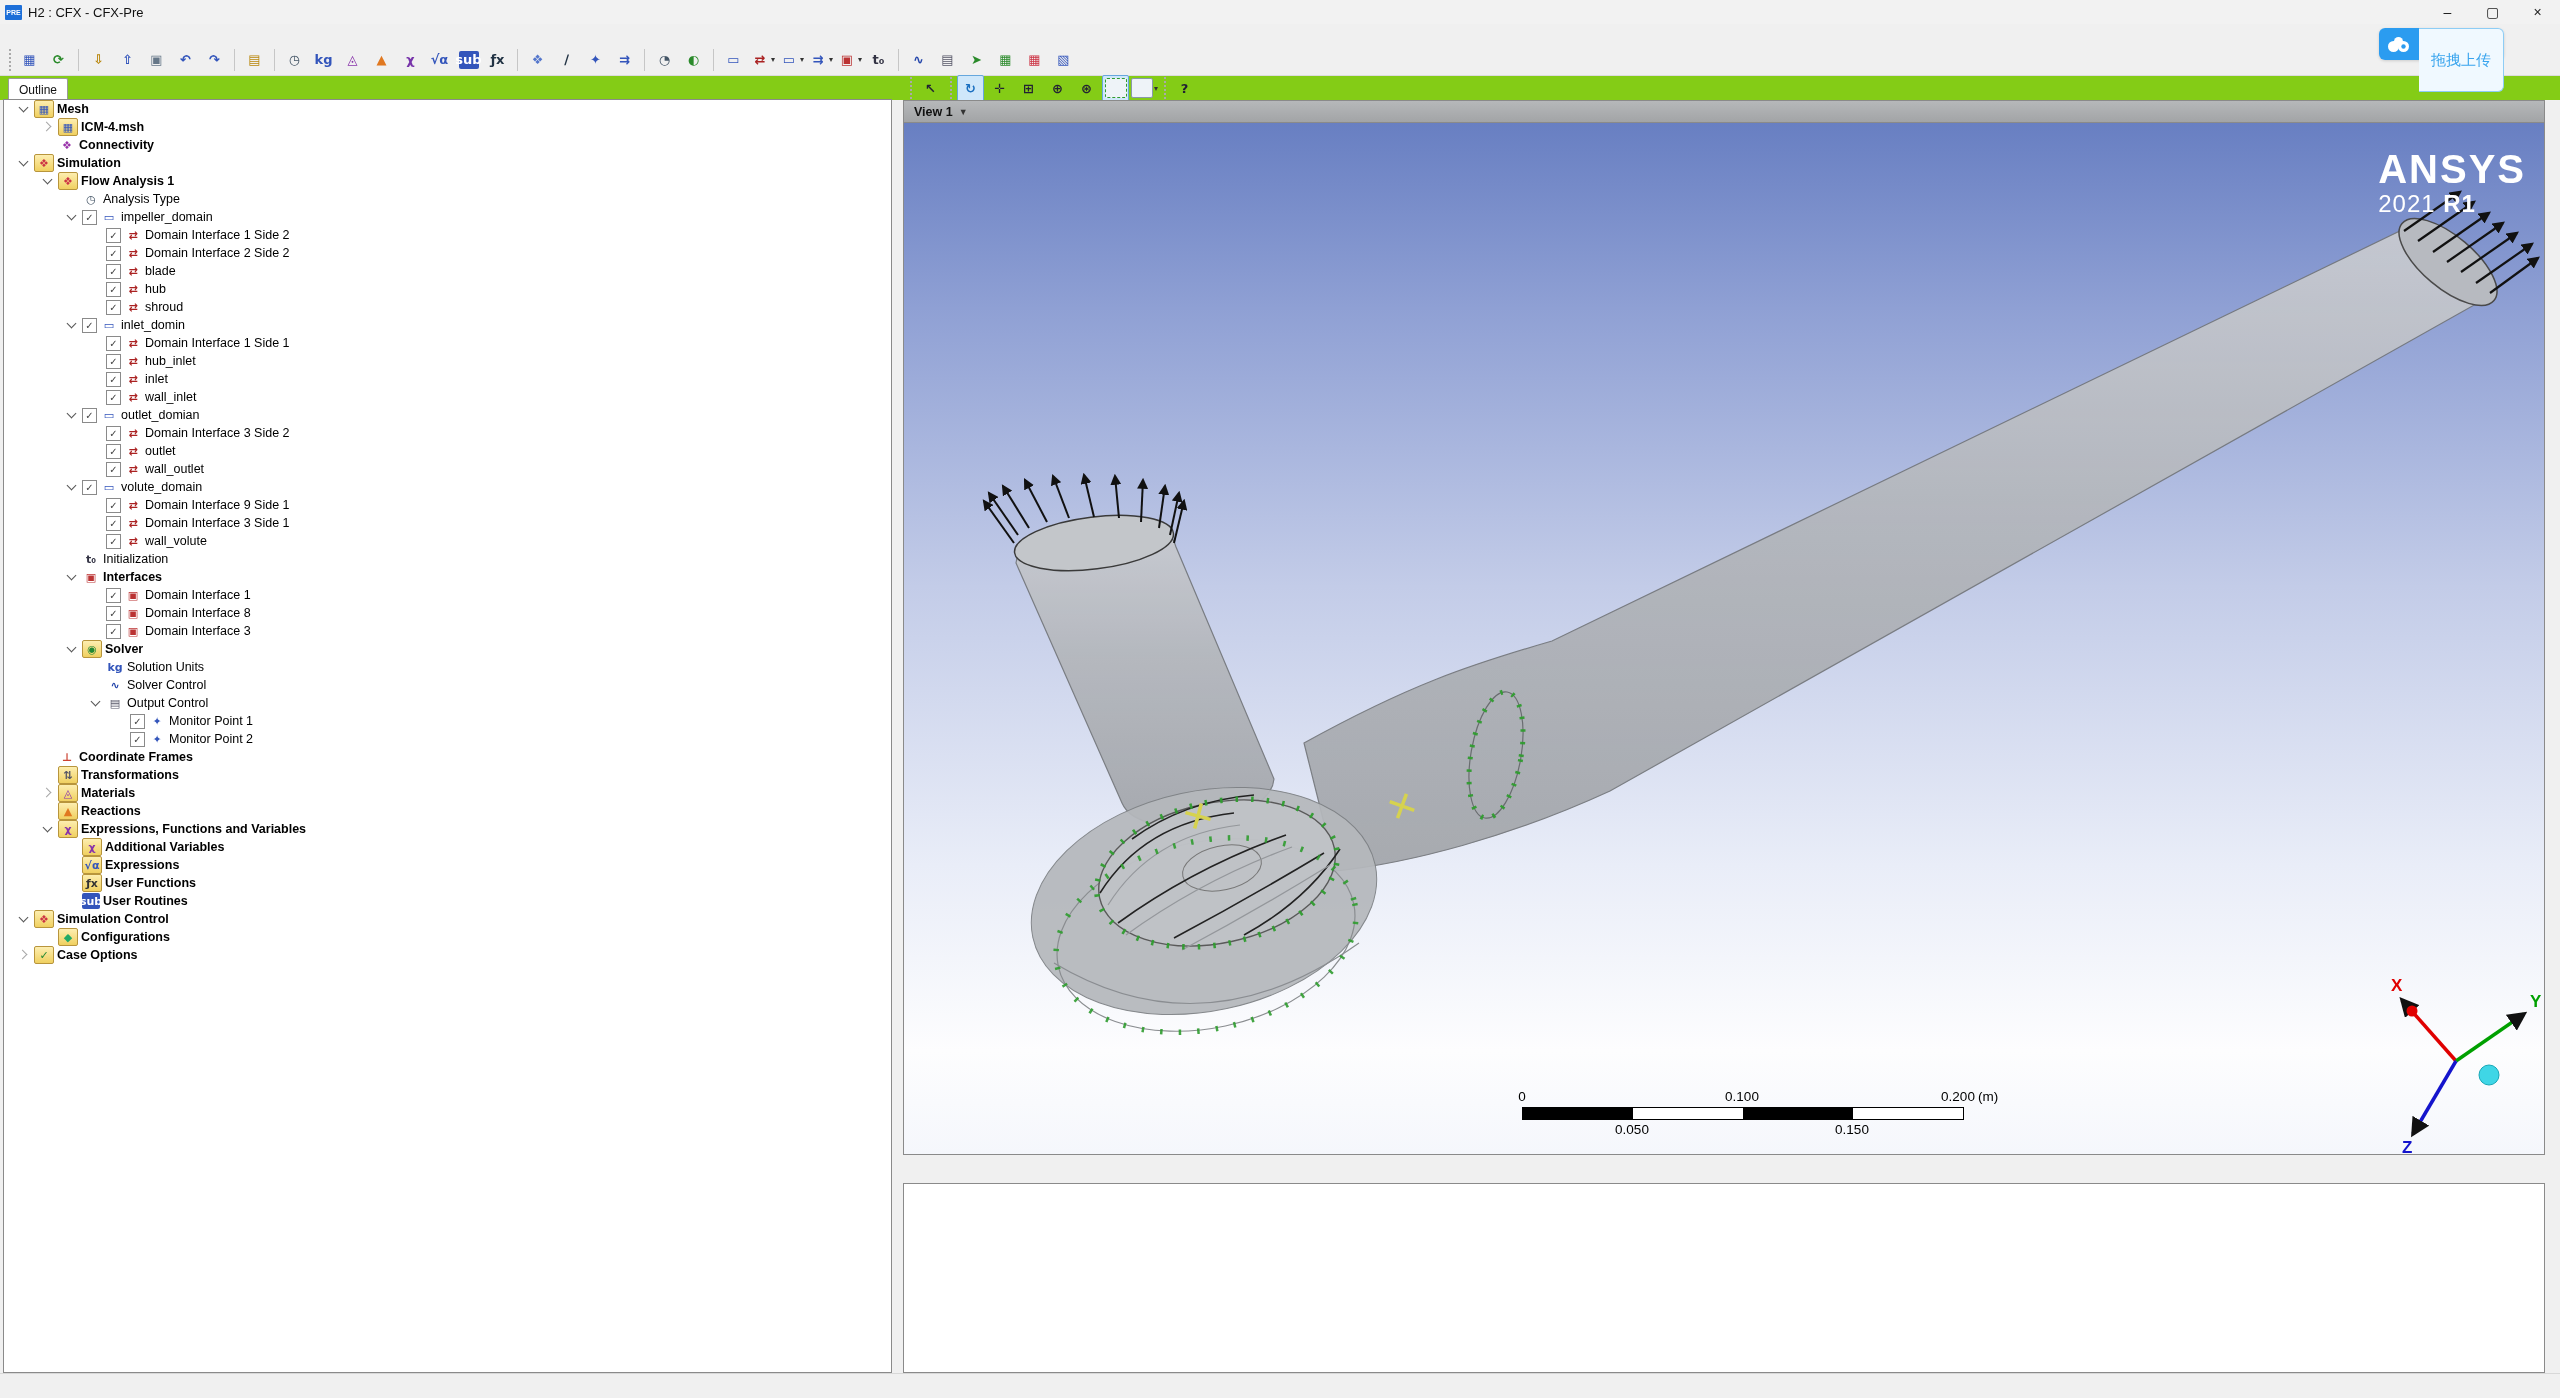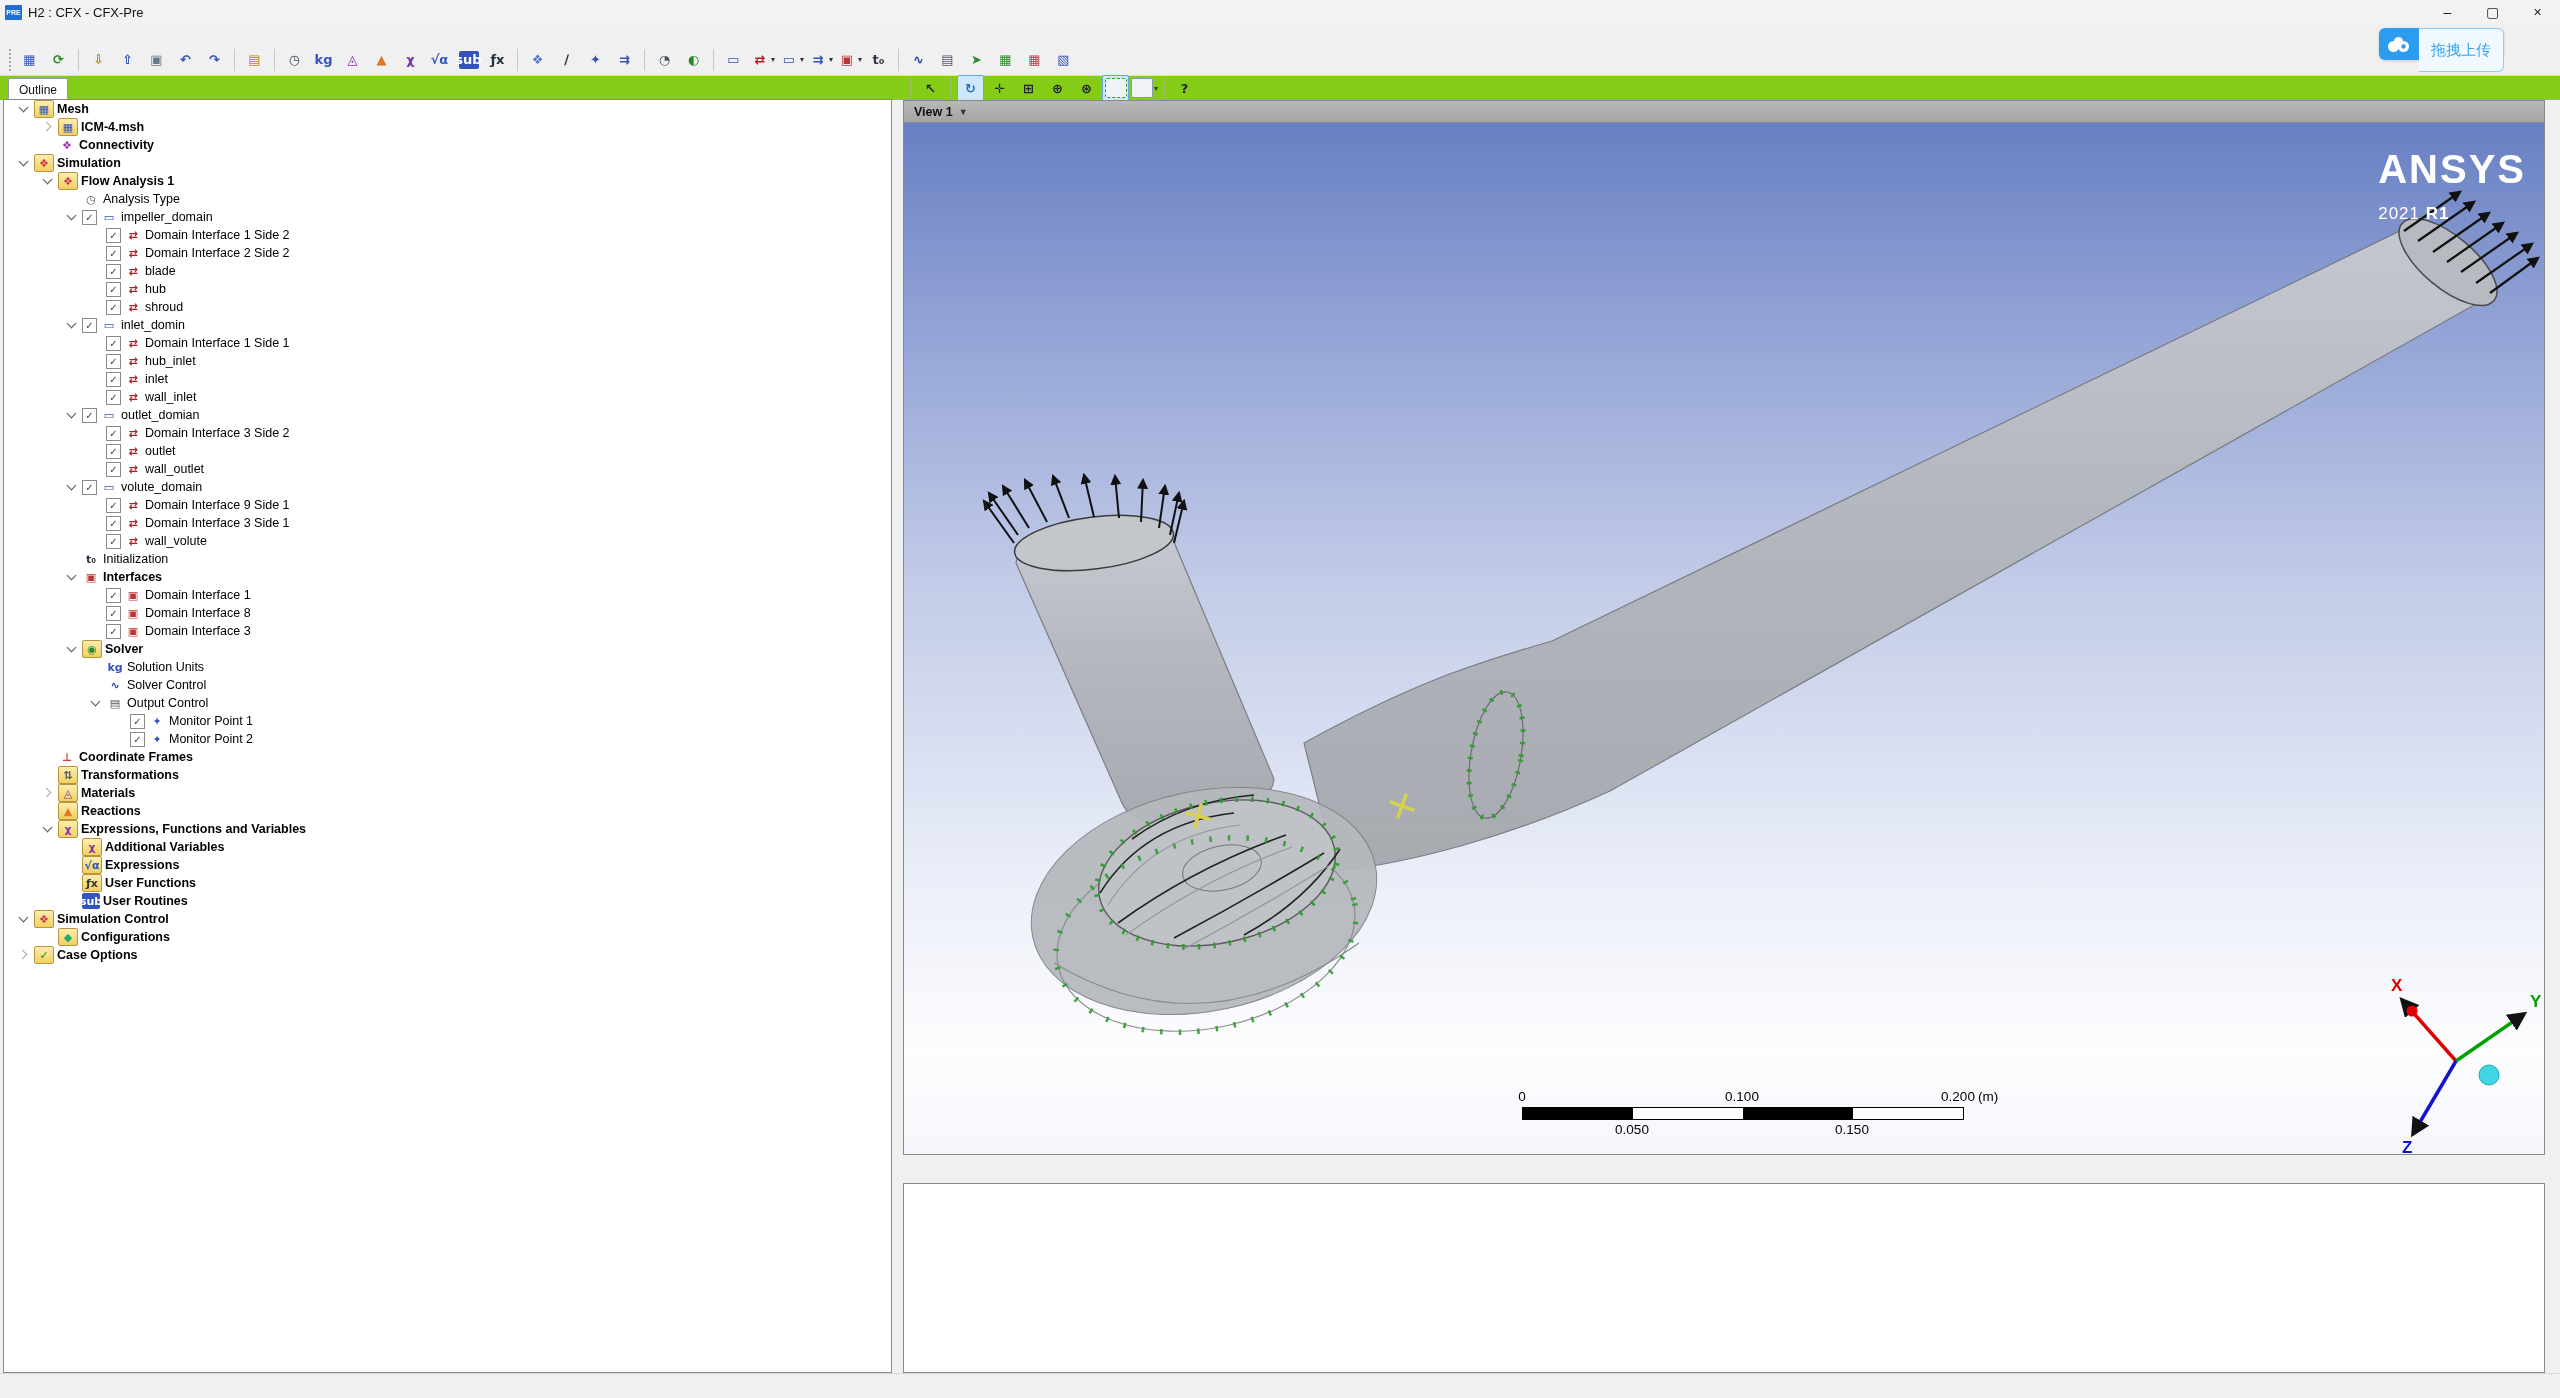"拖拽上传" .ub-tx { padding: 6px 12px -> 16px 12px }
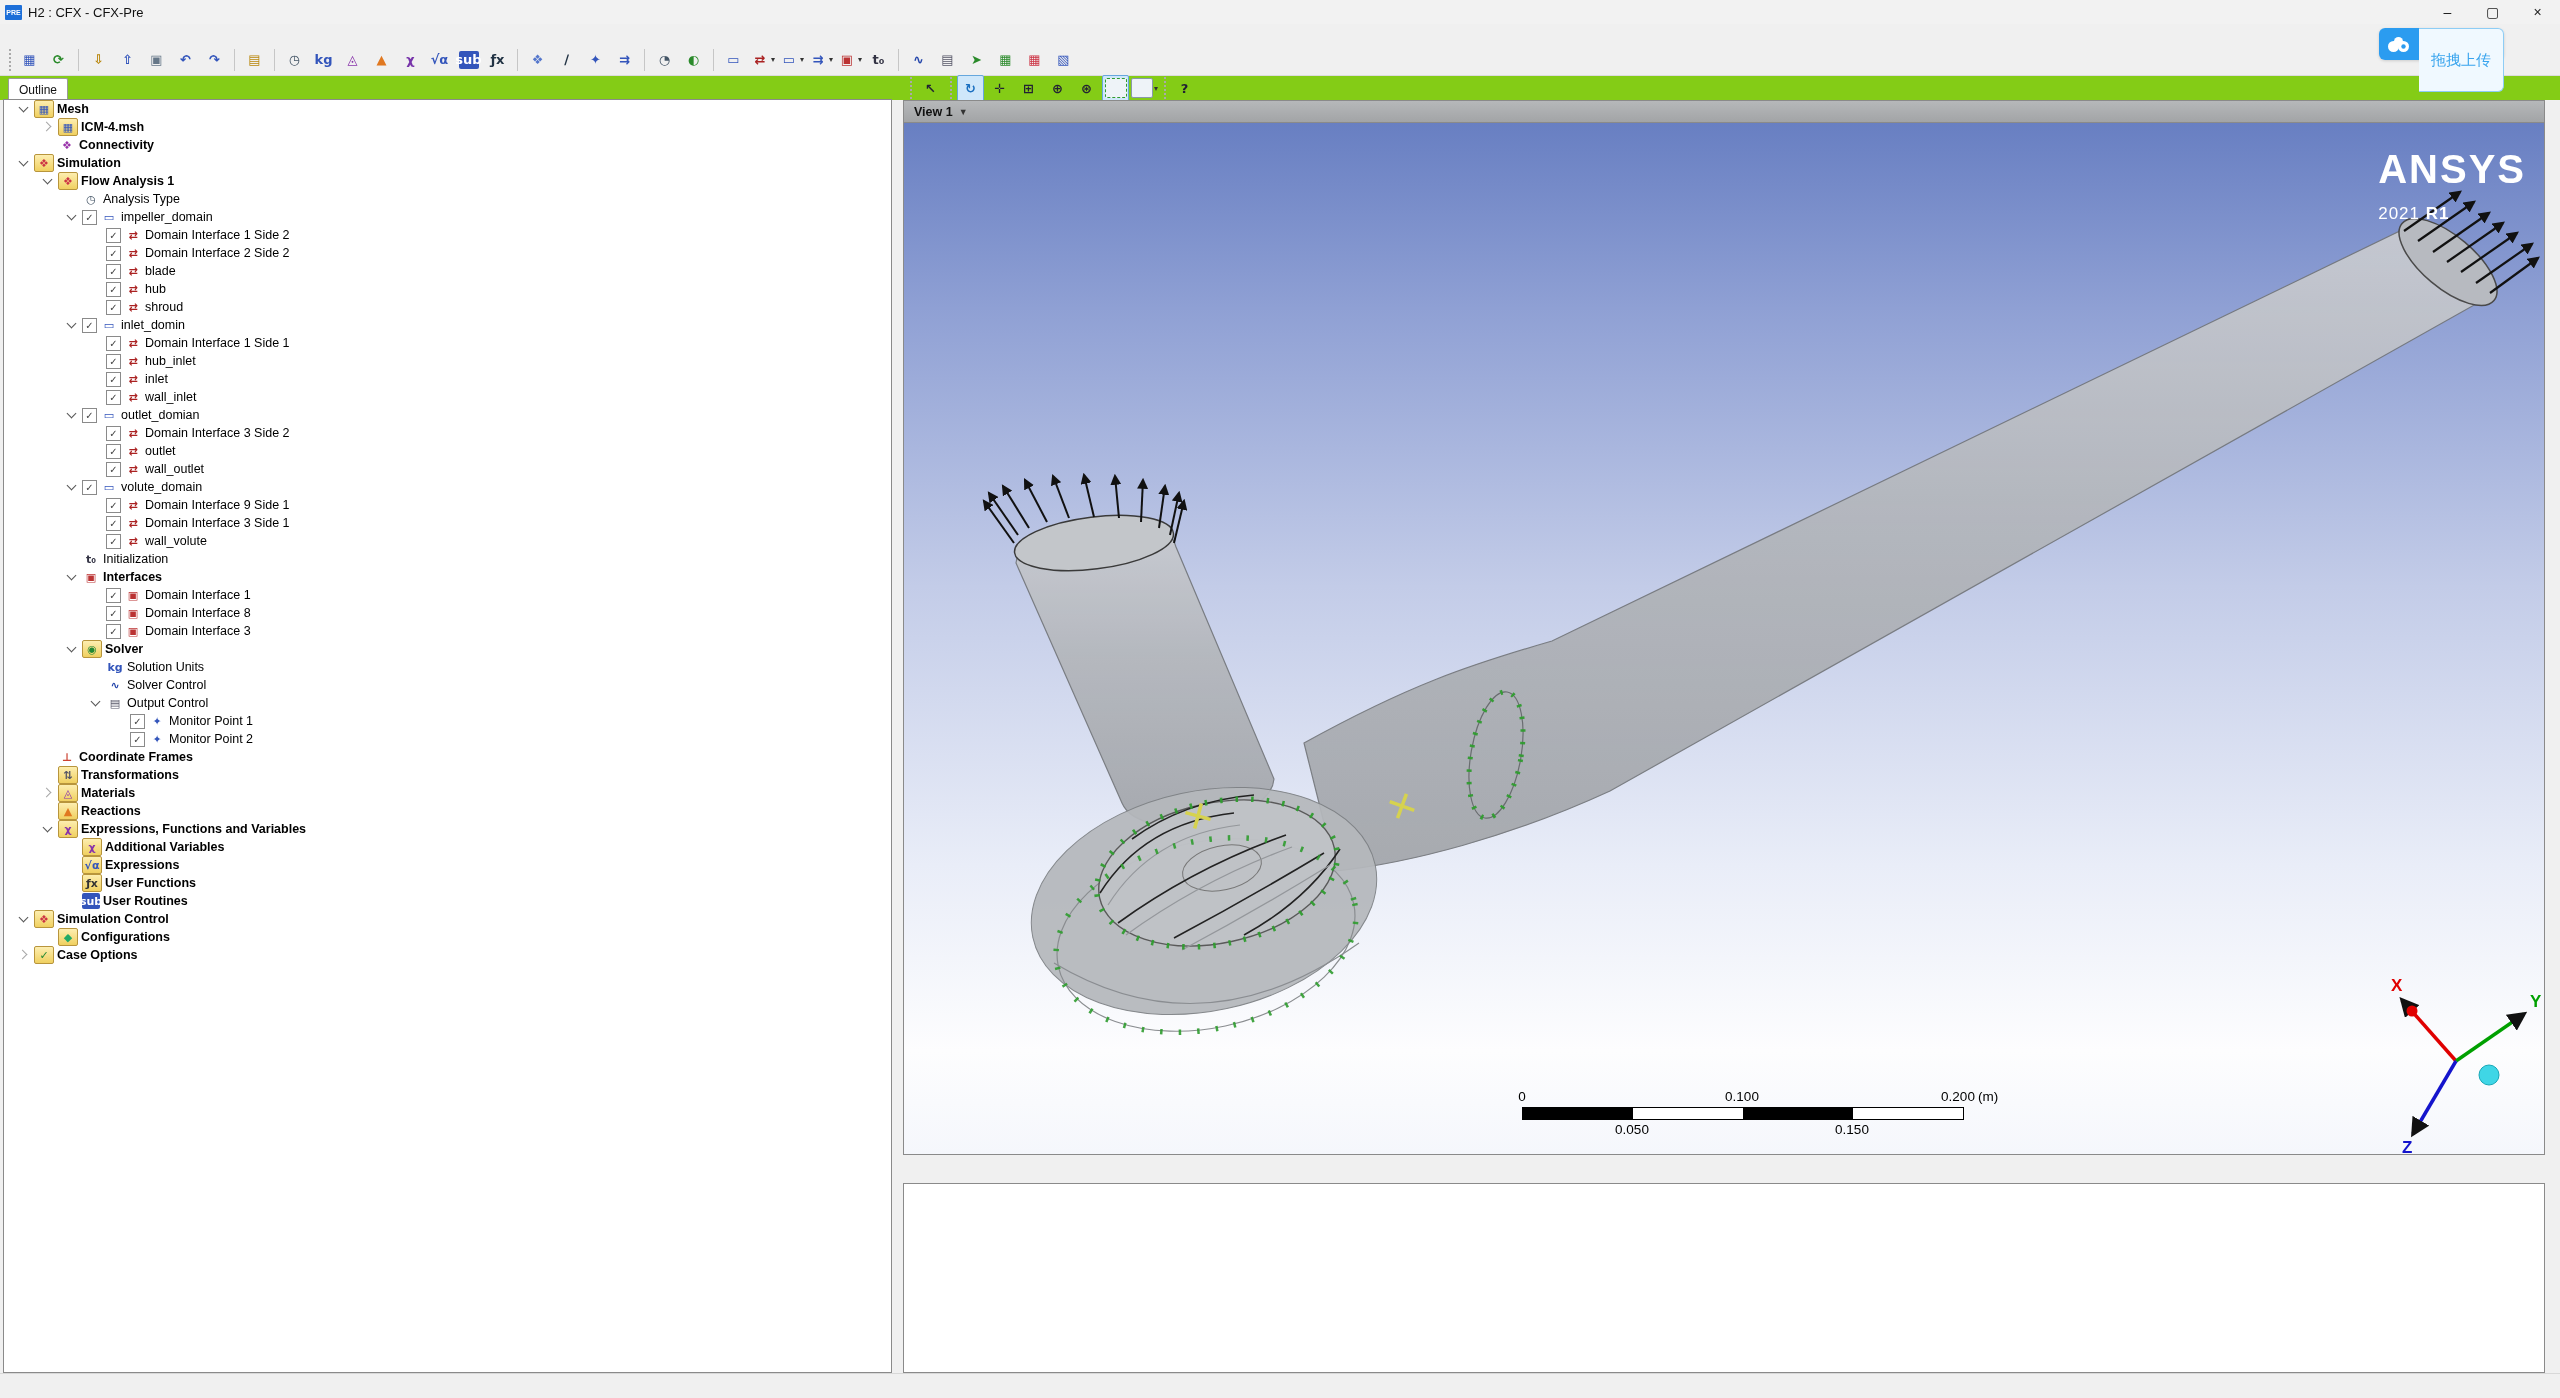"2021 R1" .ansys-logo .l2 { font-size: 17px -> 24px; margin-top: 16px -> 3px }
